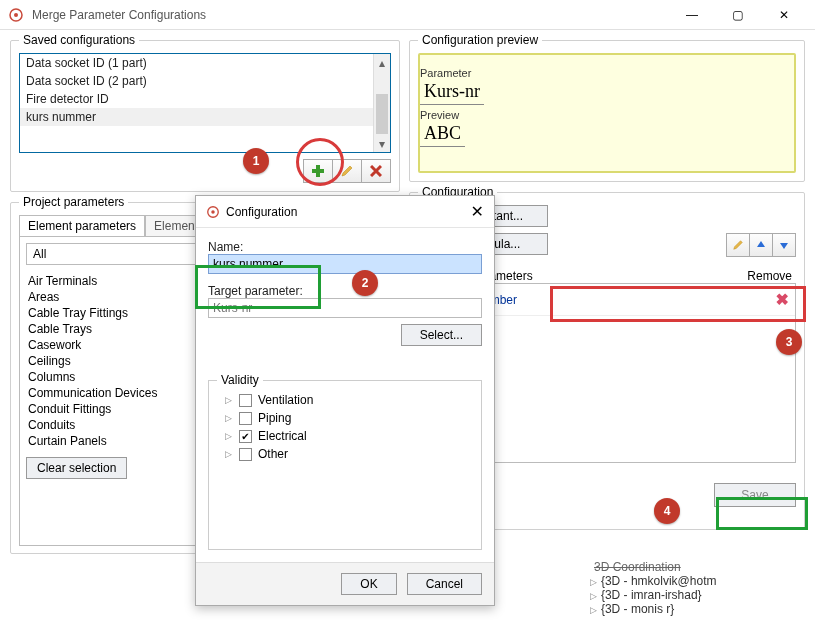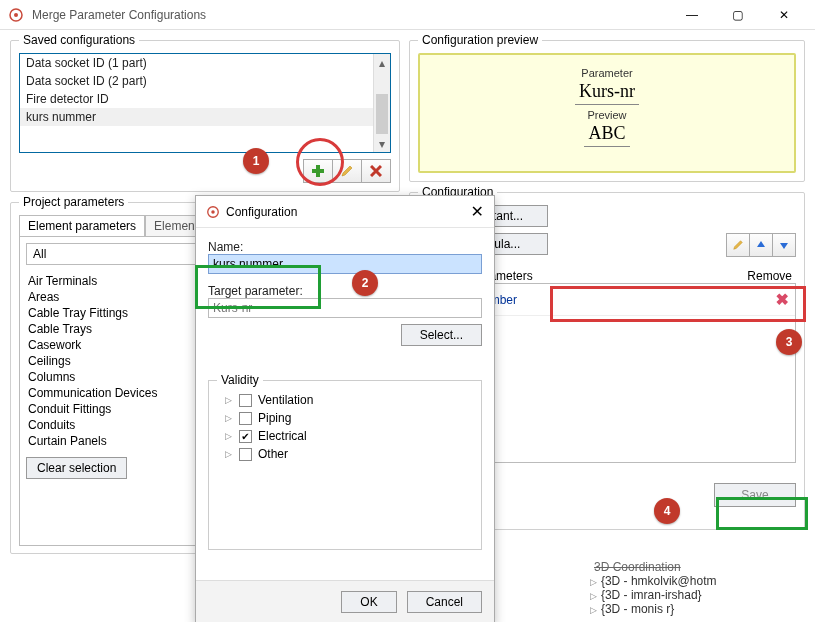"Parameter" .preview-box { align-items: center -> flex-start }
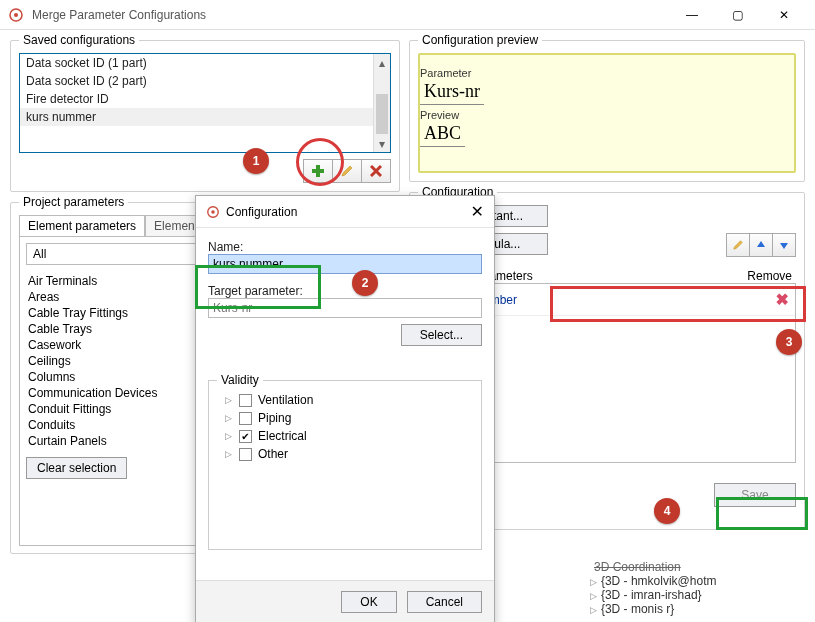"OK" .dlg-btnrow { margin-top: 18px -> none }
